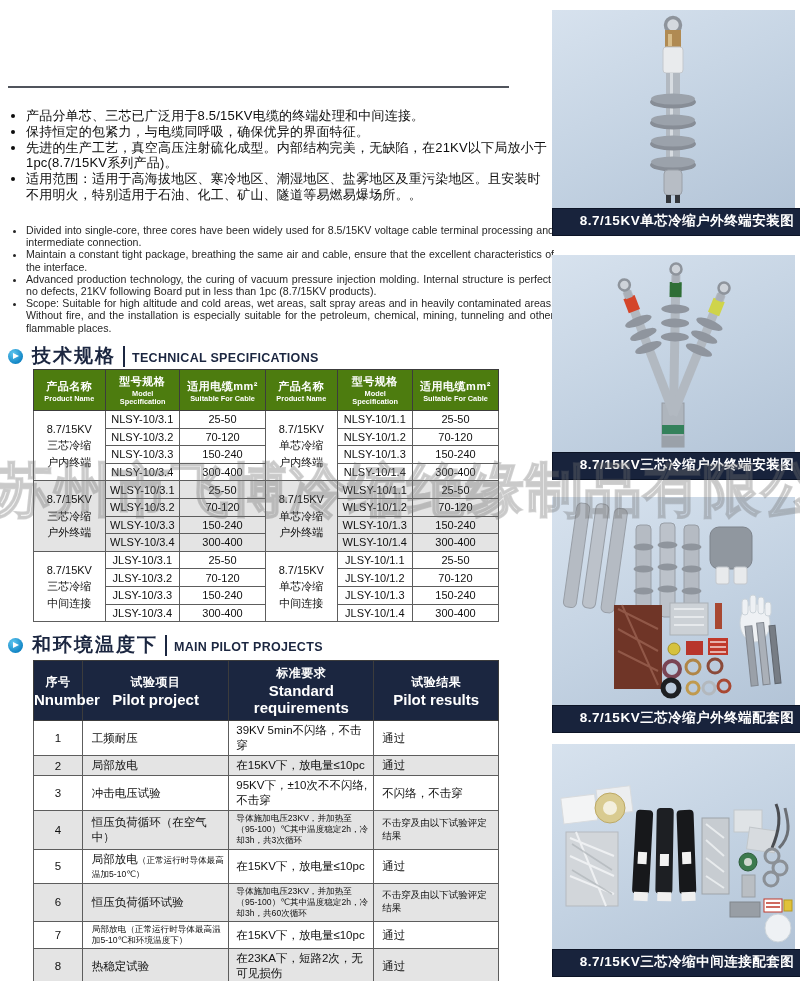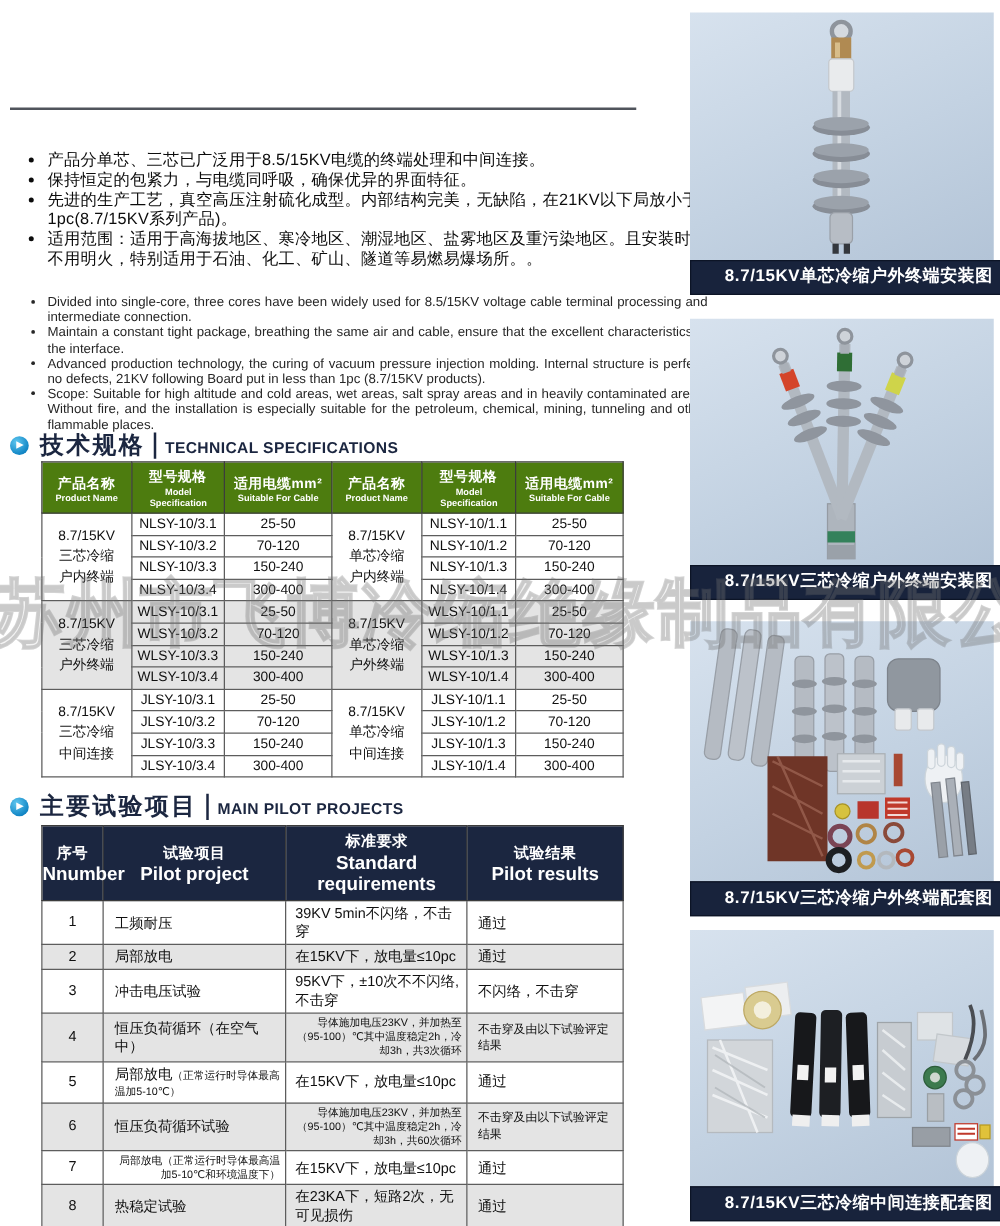"产品分单芯、三芯已广泛用于8.5/15KV电缆的终端处理和中间连接。" ul.bullets { margin: 12px -> 0 }
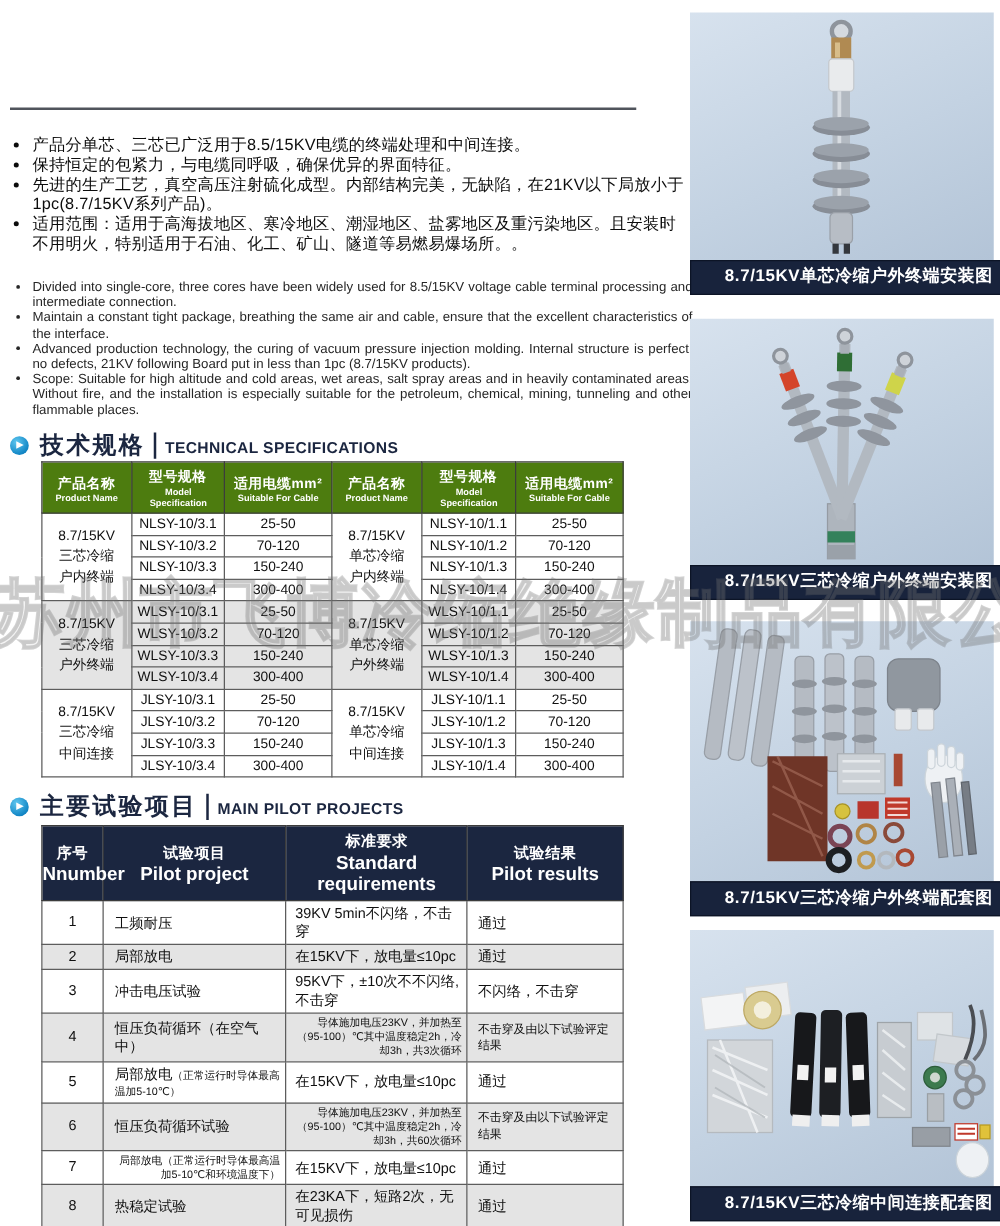"主要试验项目" span.sec-cn { text: 主要试验项目 -> 和环境温度下 }
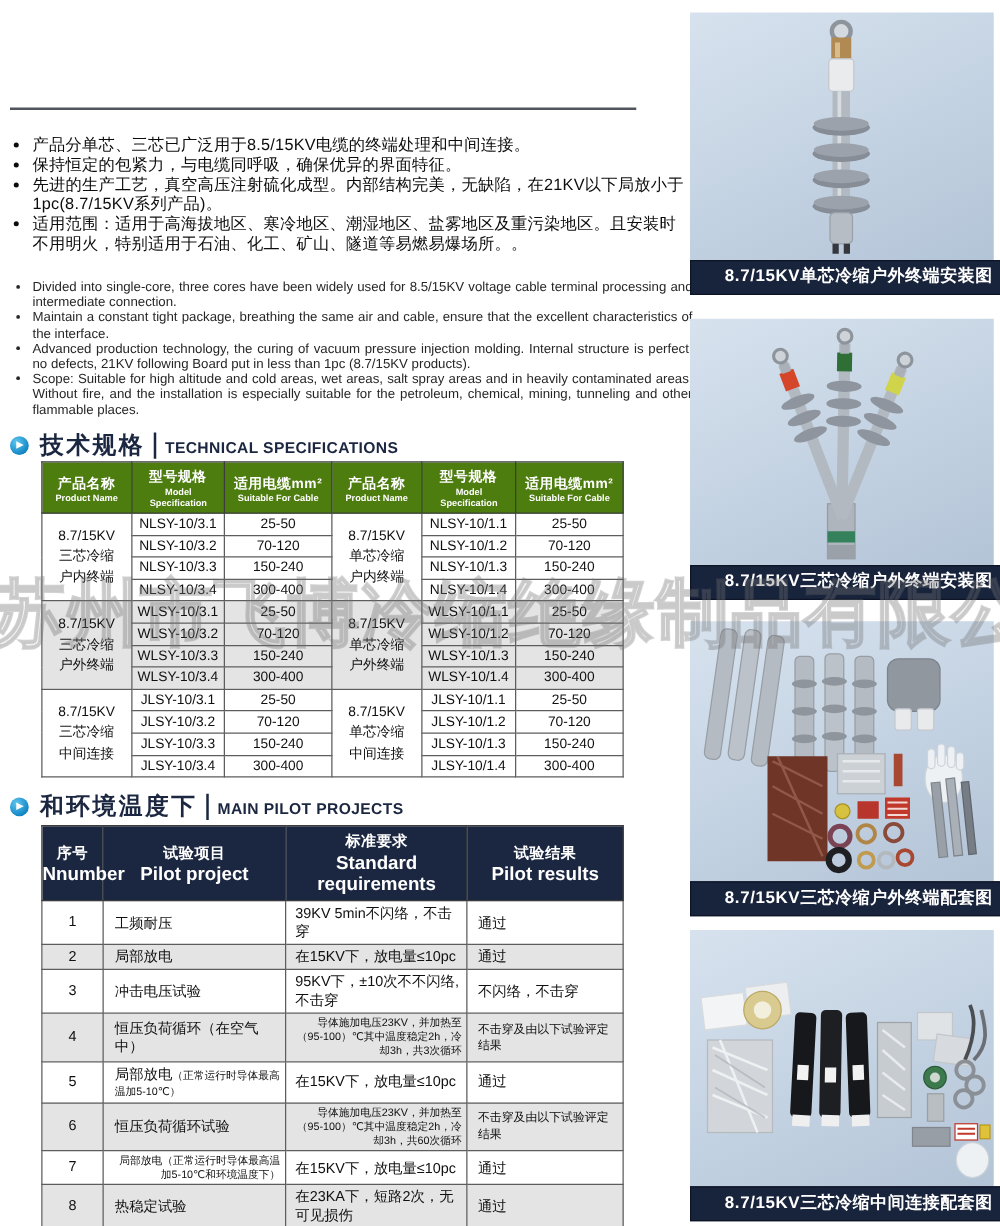"导体施加电压23KV，并加热至（95-100）℃其中温度稳定2h，冷却3h，共3" .small-txt { text-align: right -> none }
